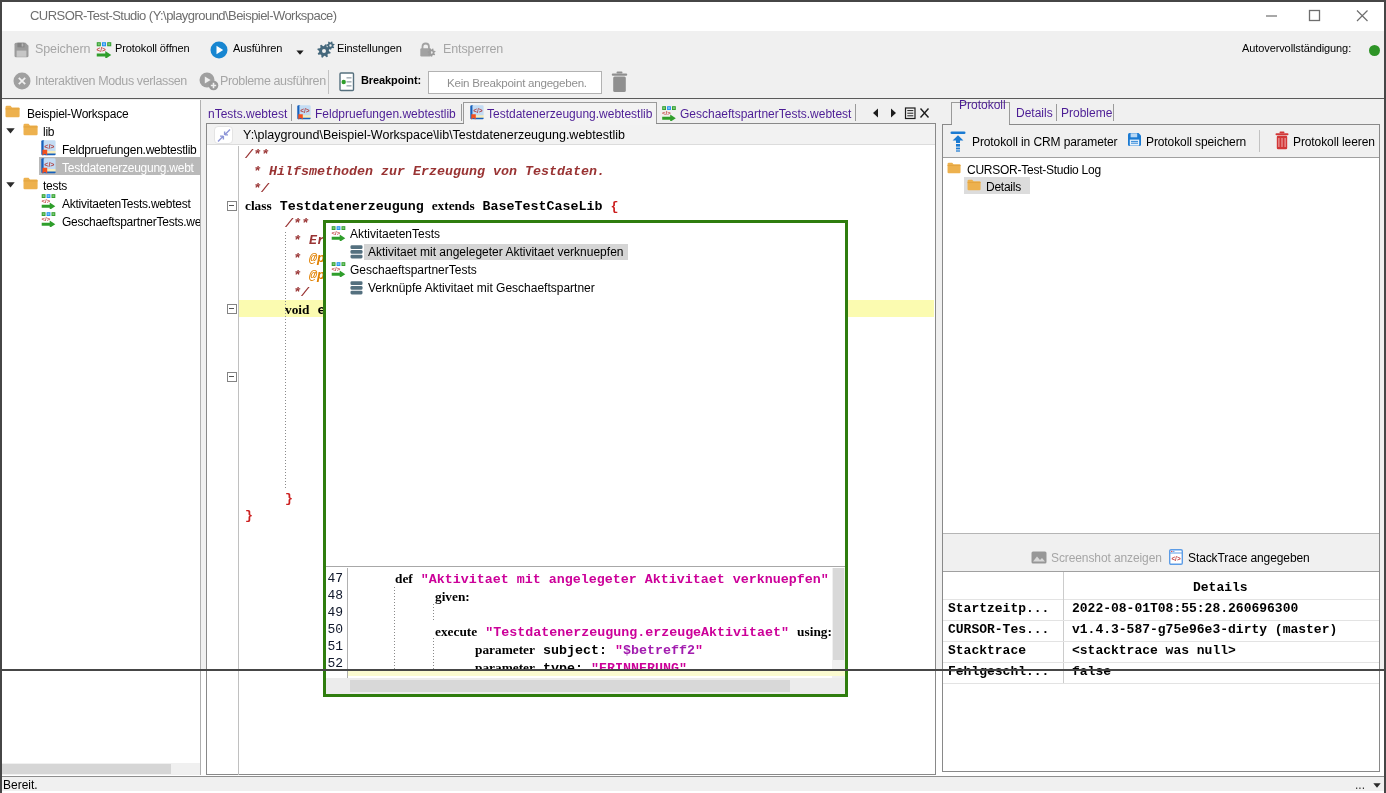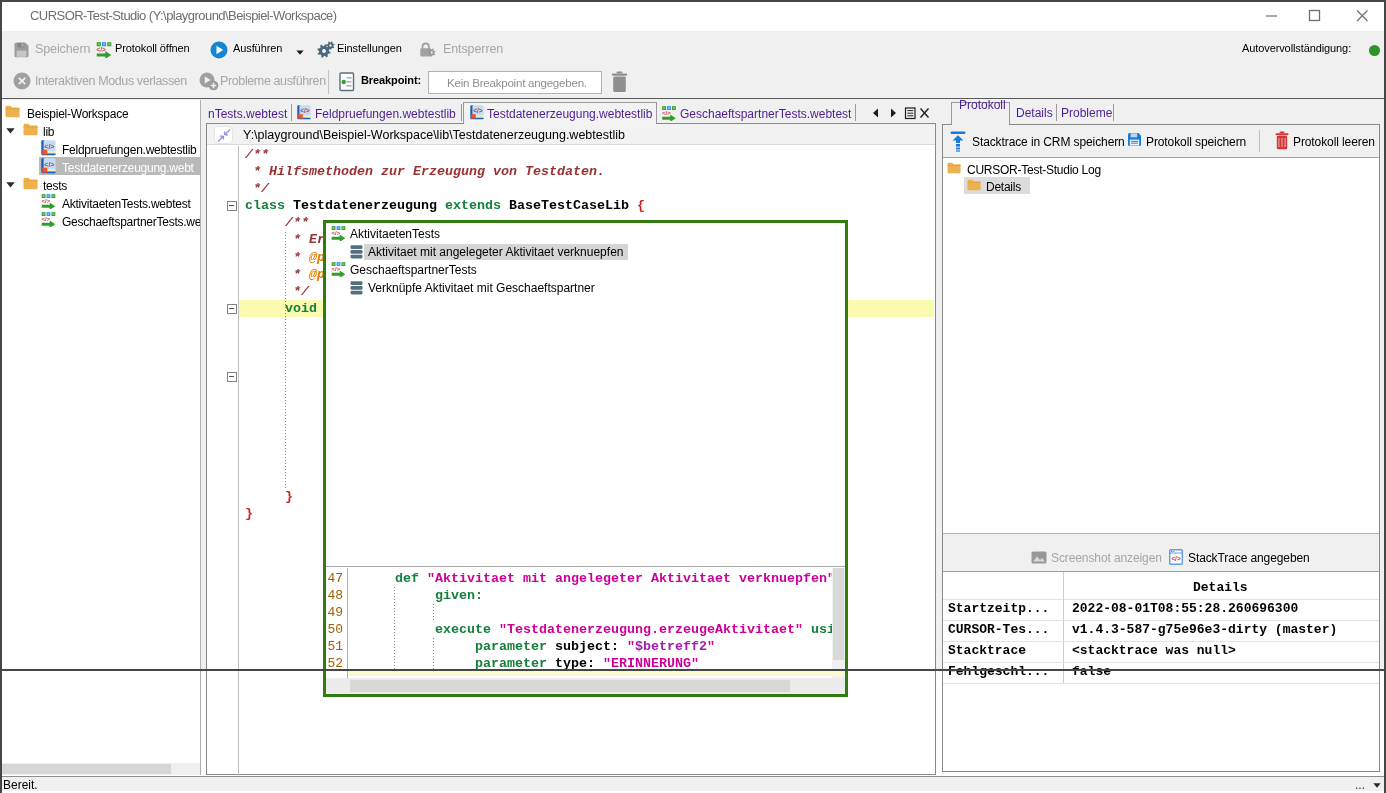"Stacktrace in CRM speichern" div.abs { text: Stacktrace in CRM speichern -> Protokoll in CRM parameter }
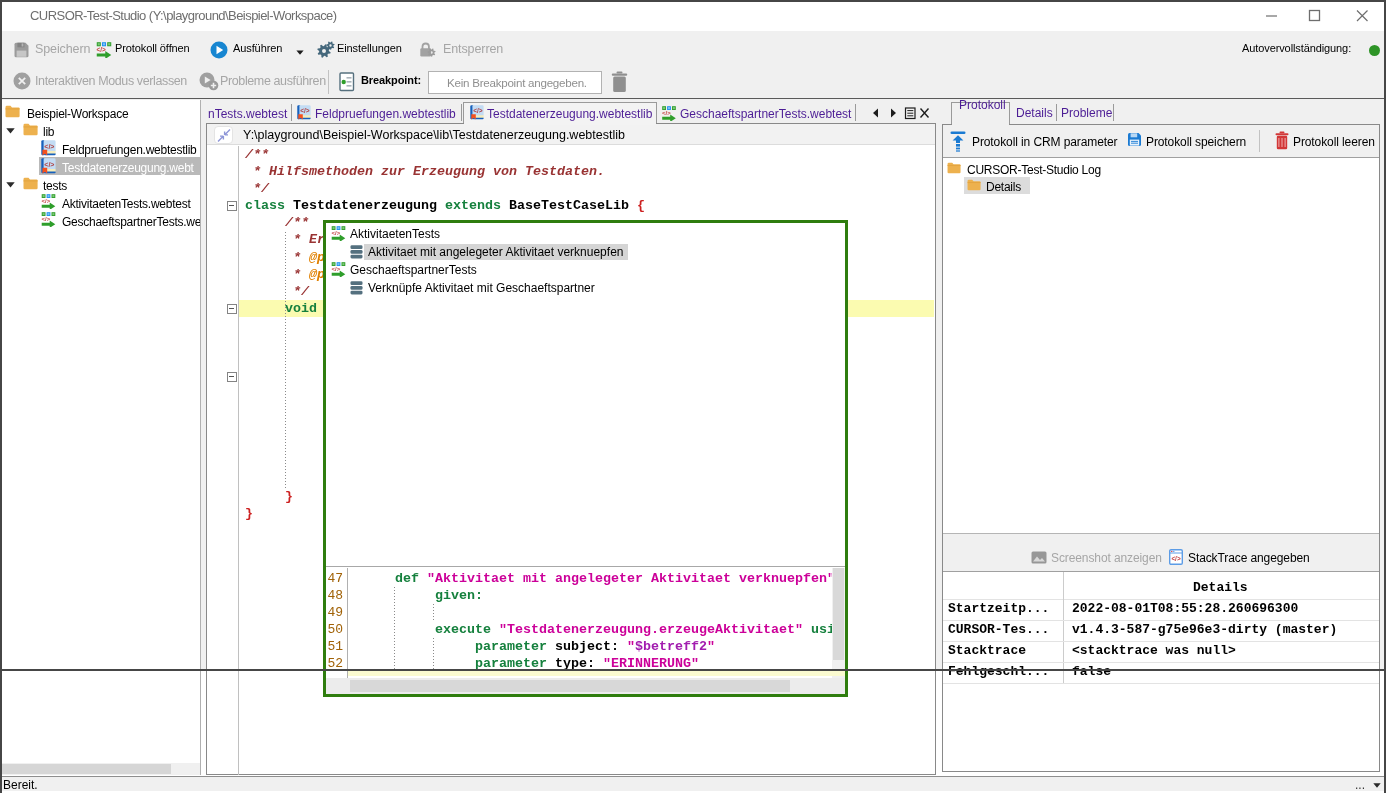"class" .kw { color: #15803d -> #000000; font-family: none -> Liberation Serif, serif }
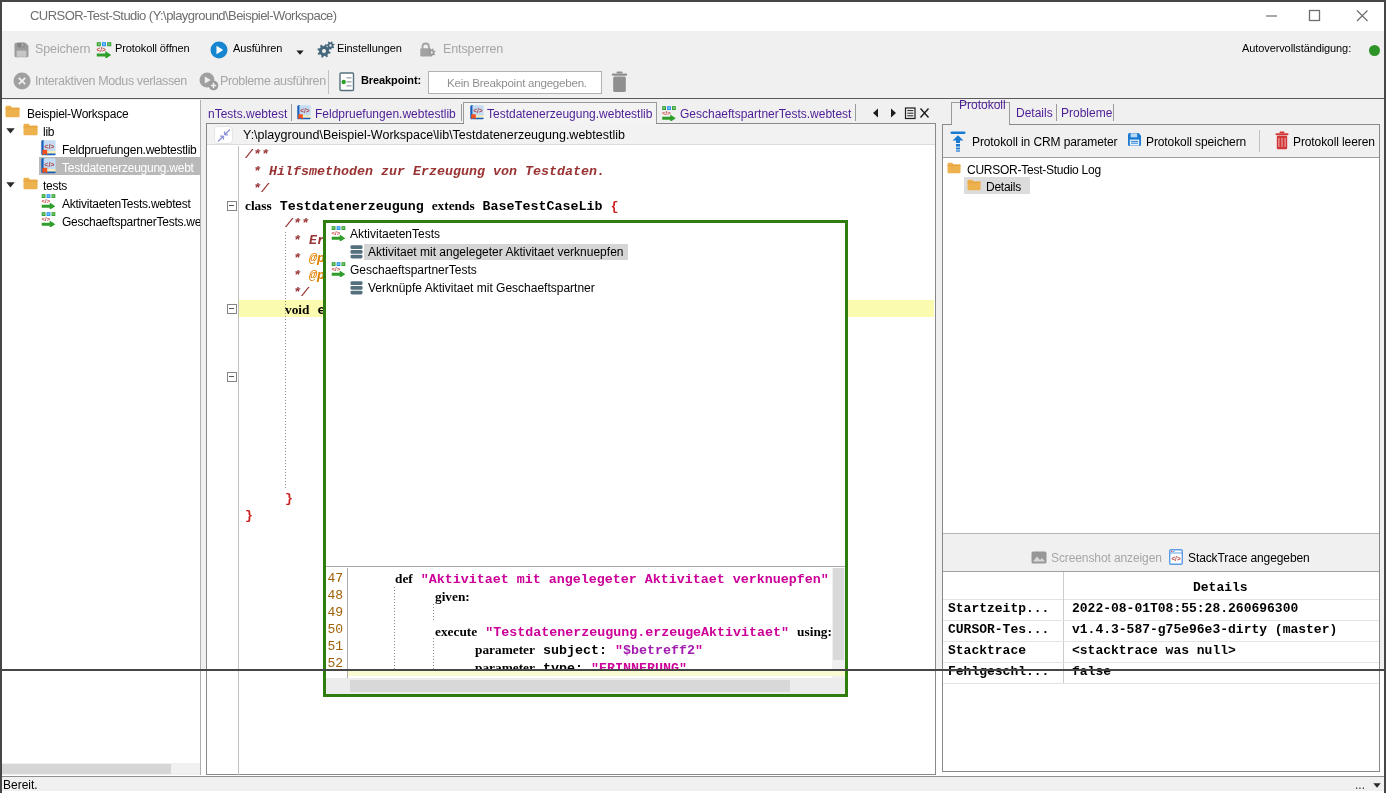"47 48 49 50 51" #pgutter { color: #a16207 -> #0f172a }
